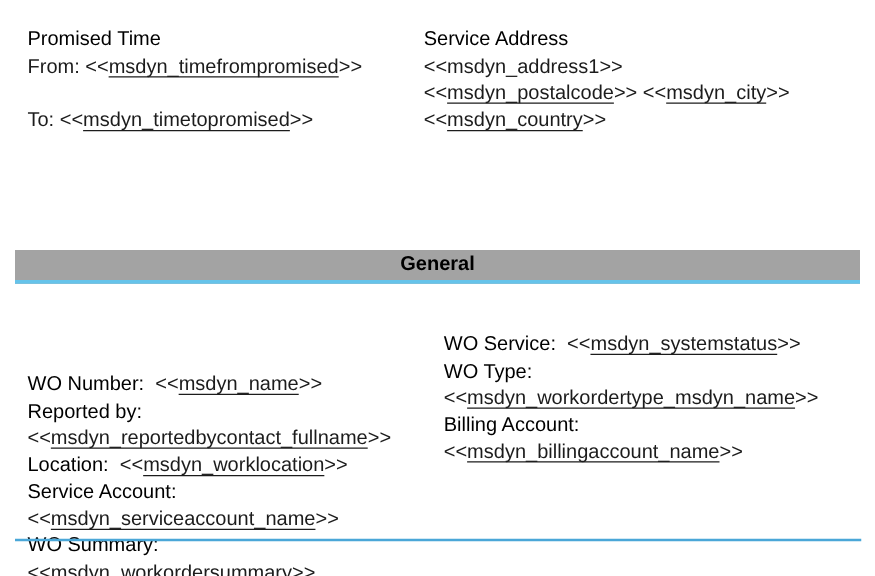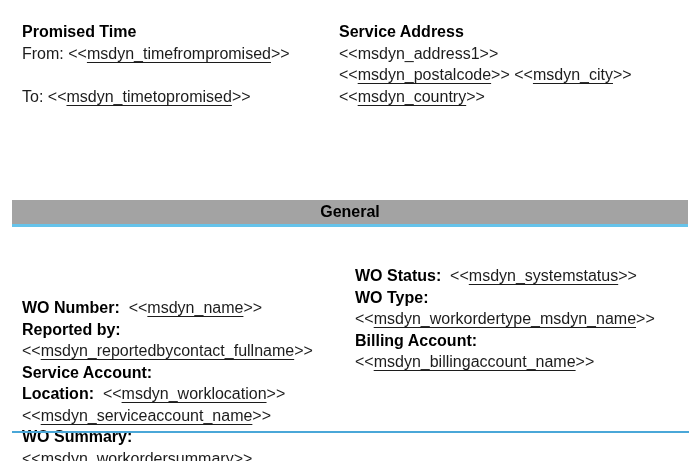"Promised Time" .bold, .heading { font-weight: 700 -> 400 }
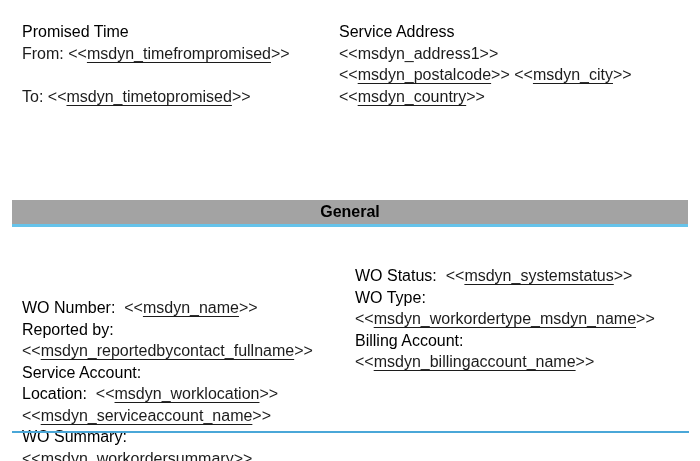"WO Status:" span.bold { text: Status -> Service }
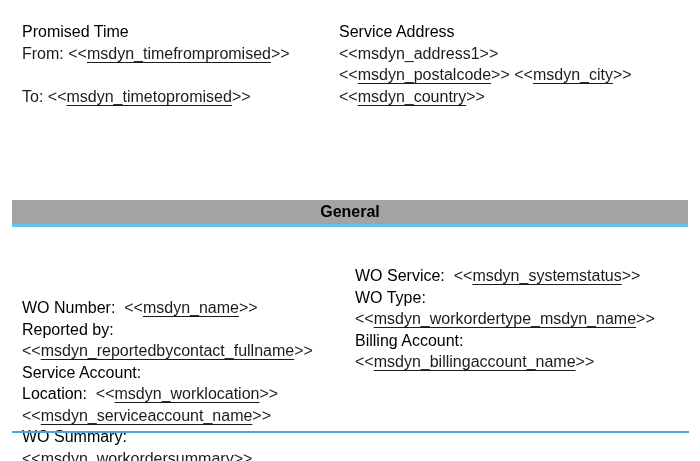"Service Account:" div.line { order: before "Location: <<msdyn_worklocation>>" -> after "Location: <<msdyn_worklocation>>" }
